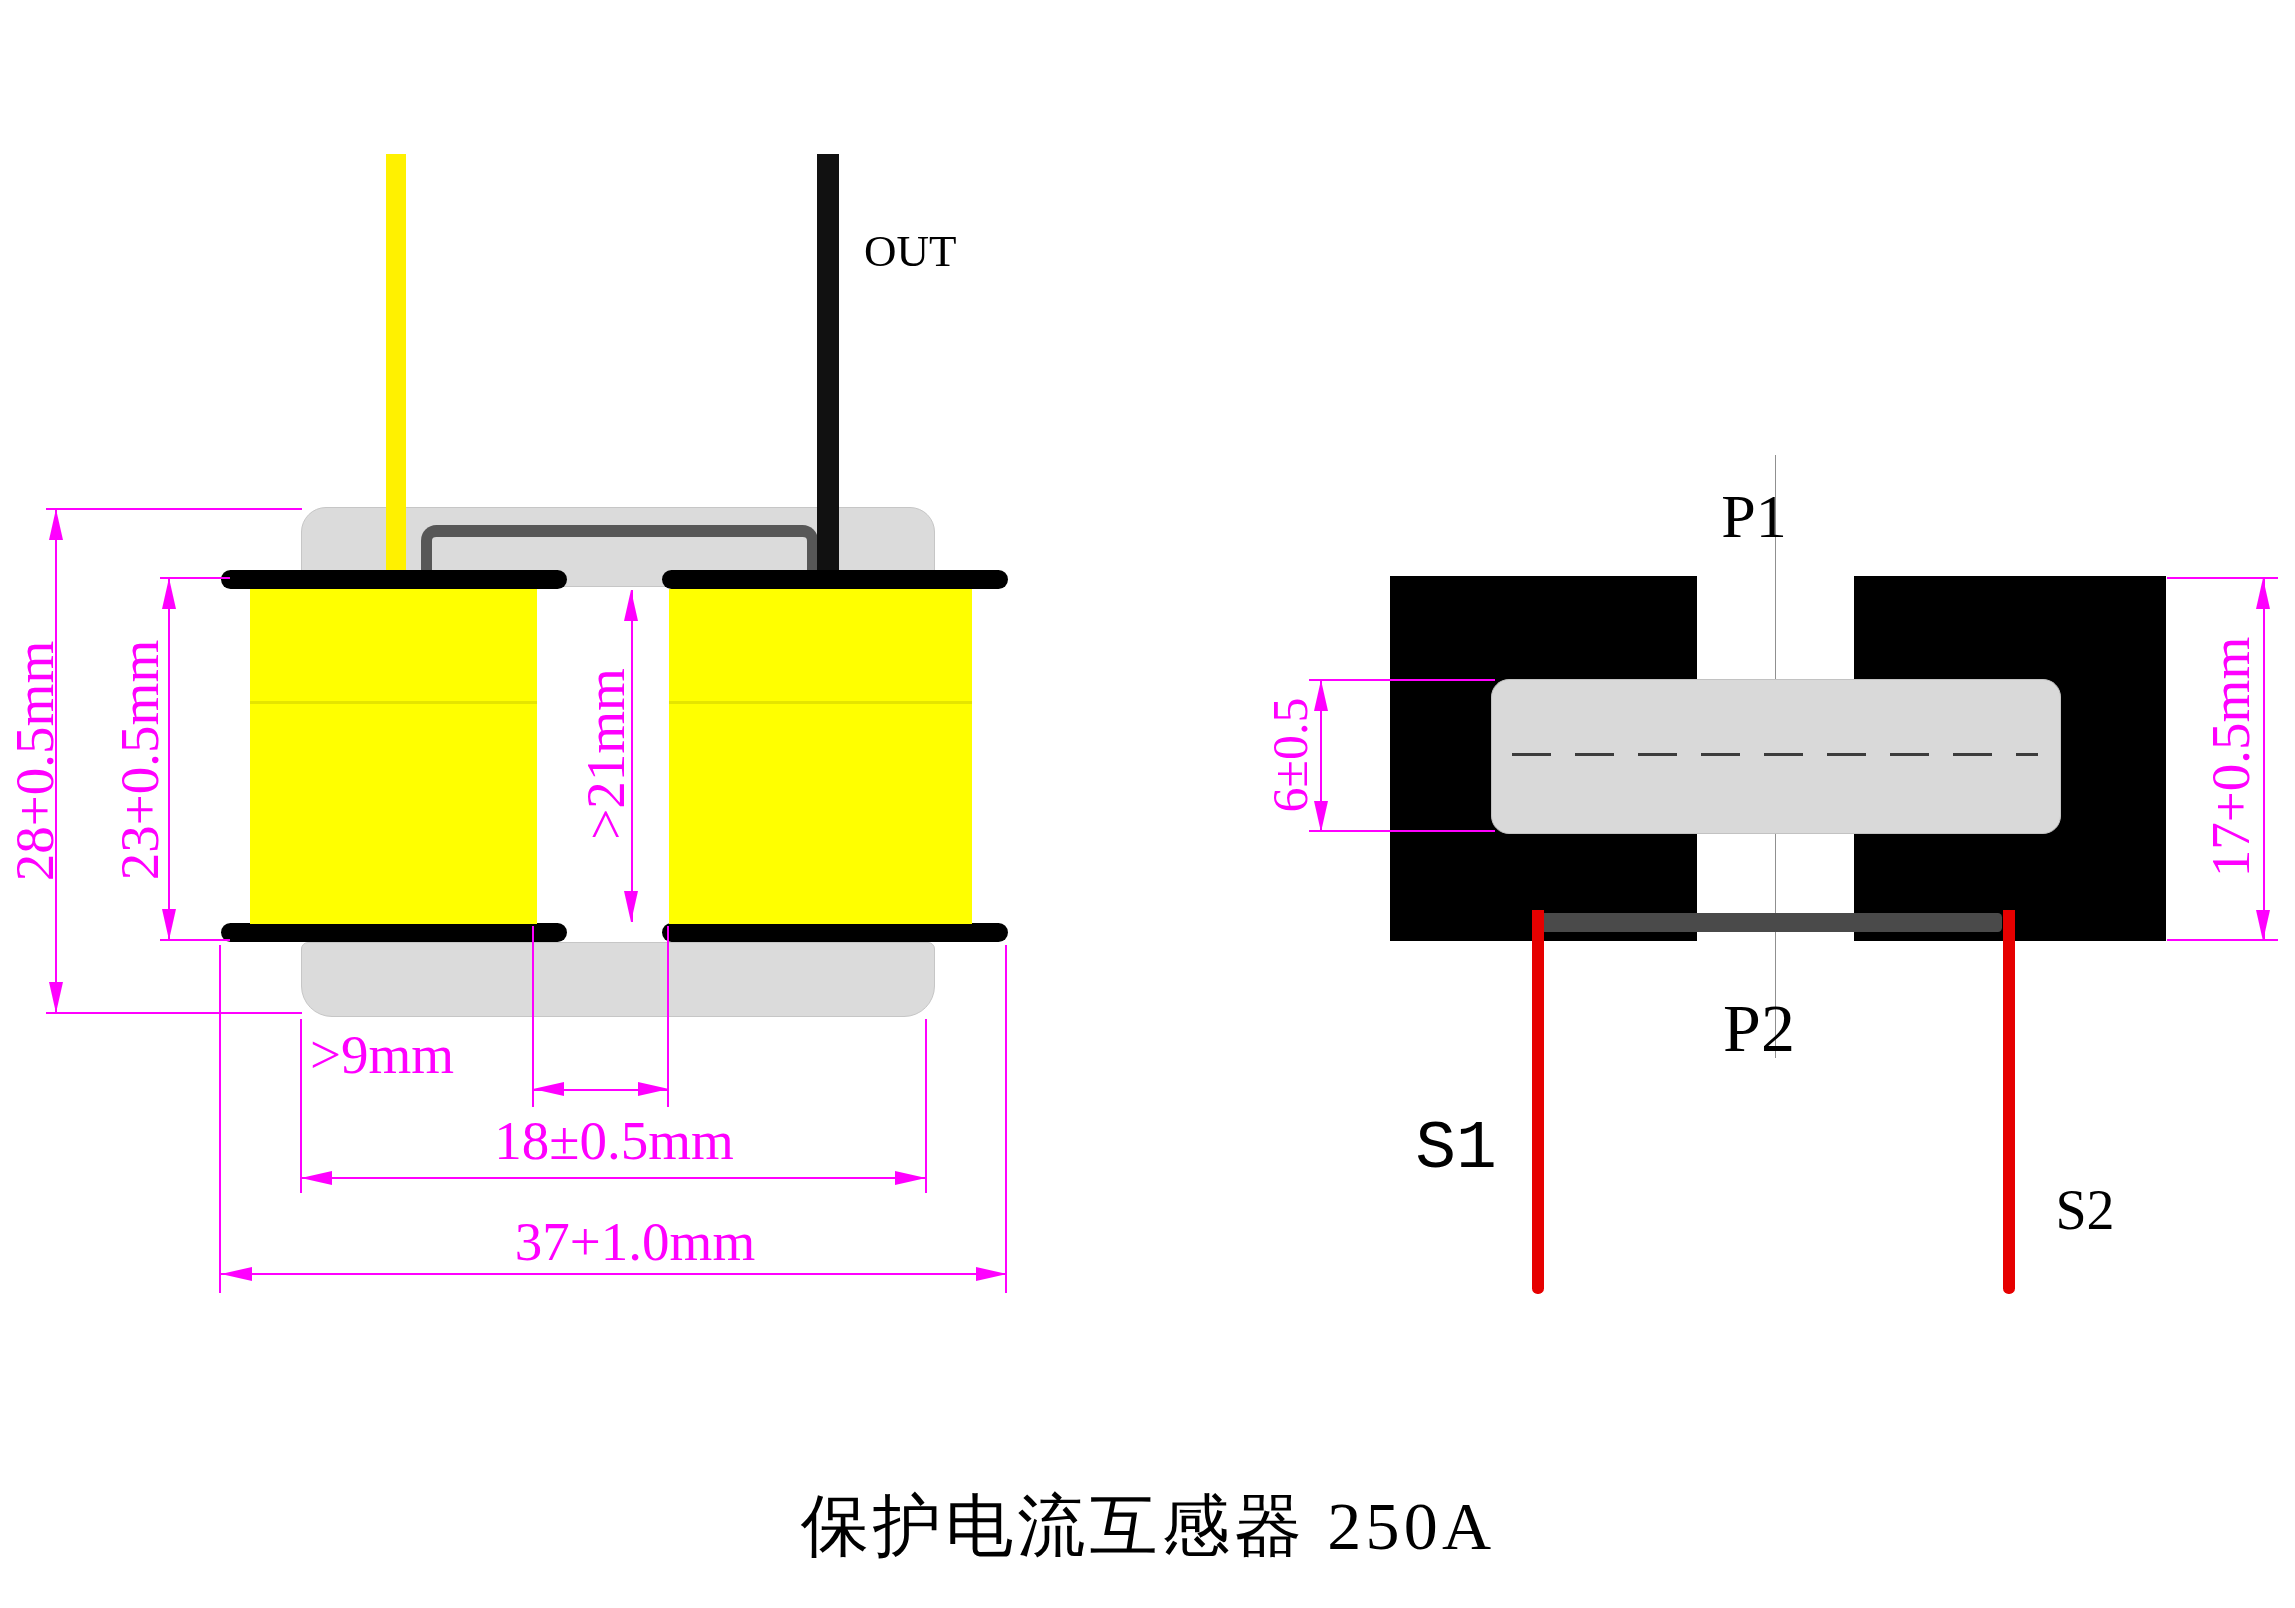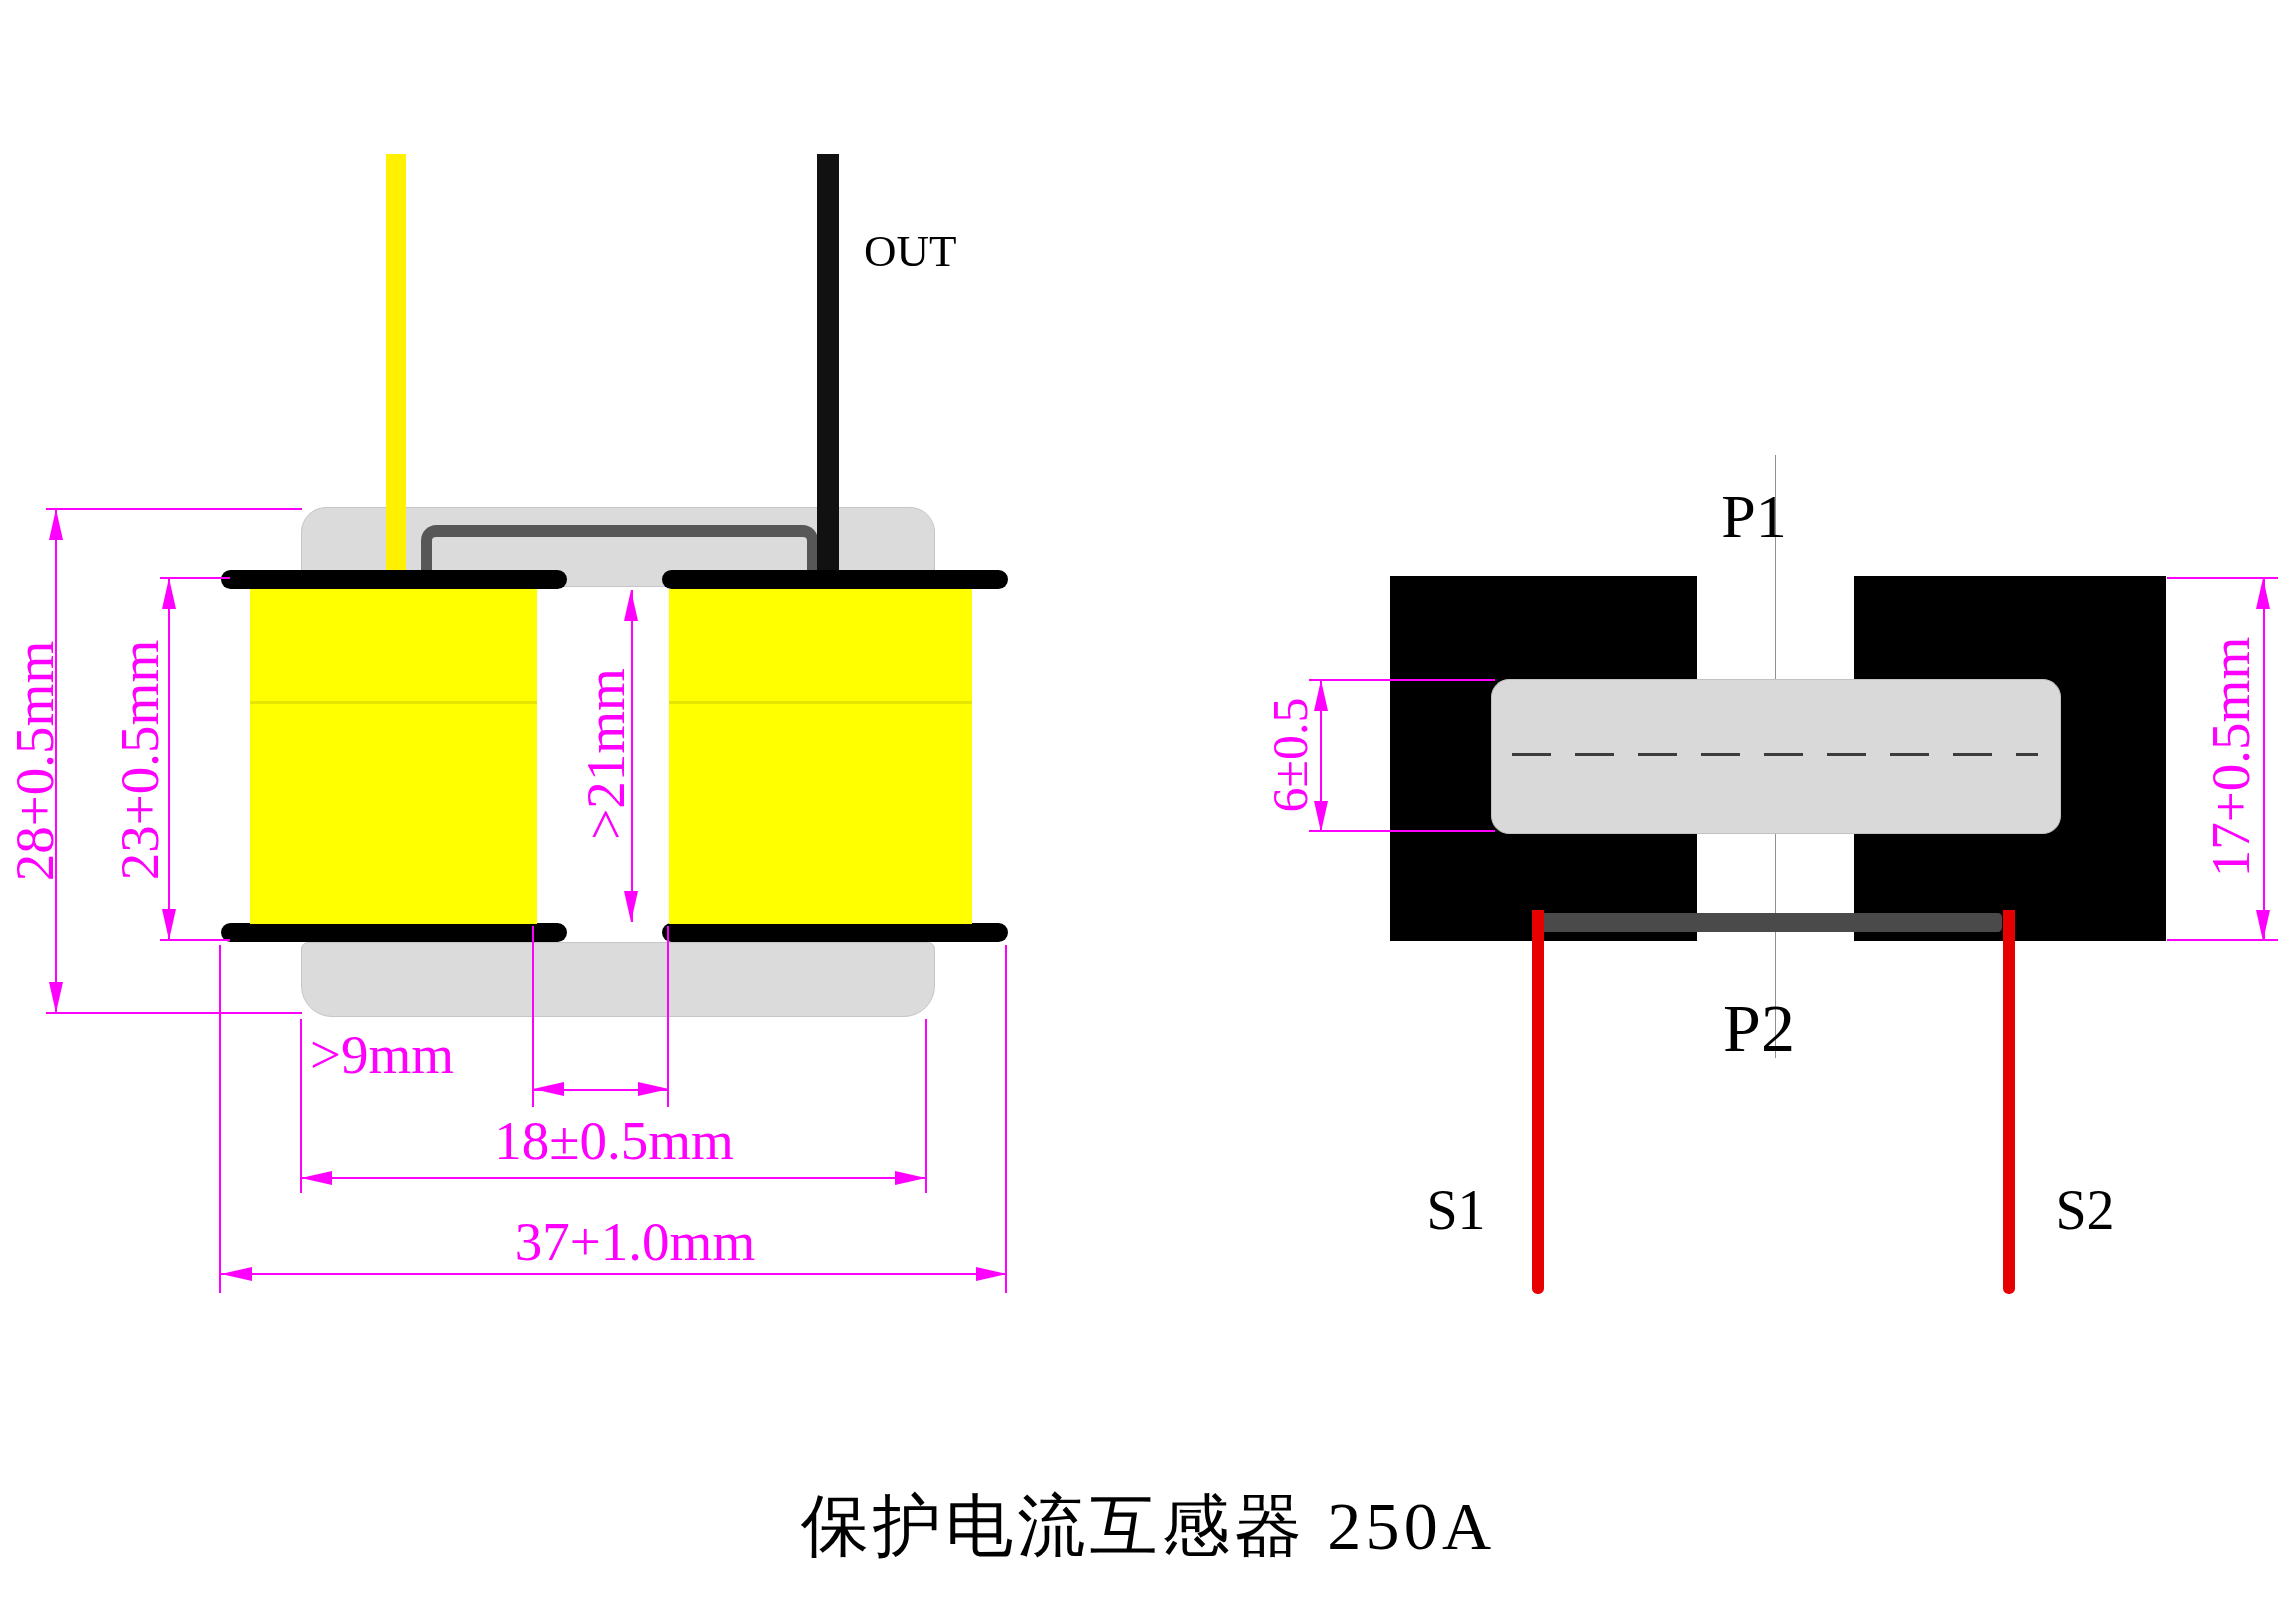"S1" div.label { font-family: none -> Liberation Mono, monospace; font-size: 56px -> 68px; top: 1210px -> 1148px }
